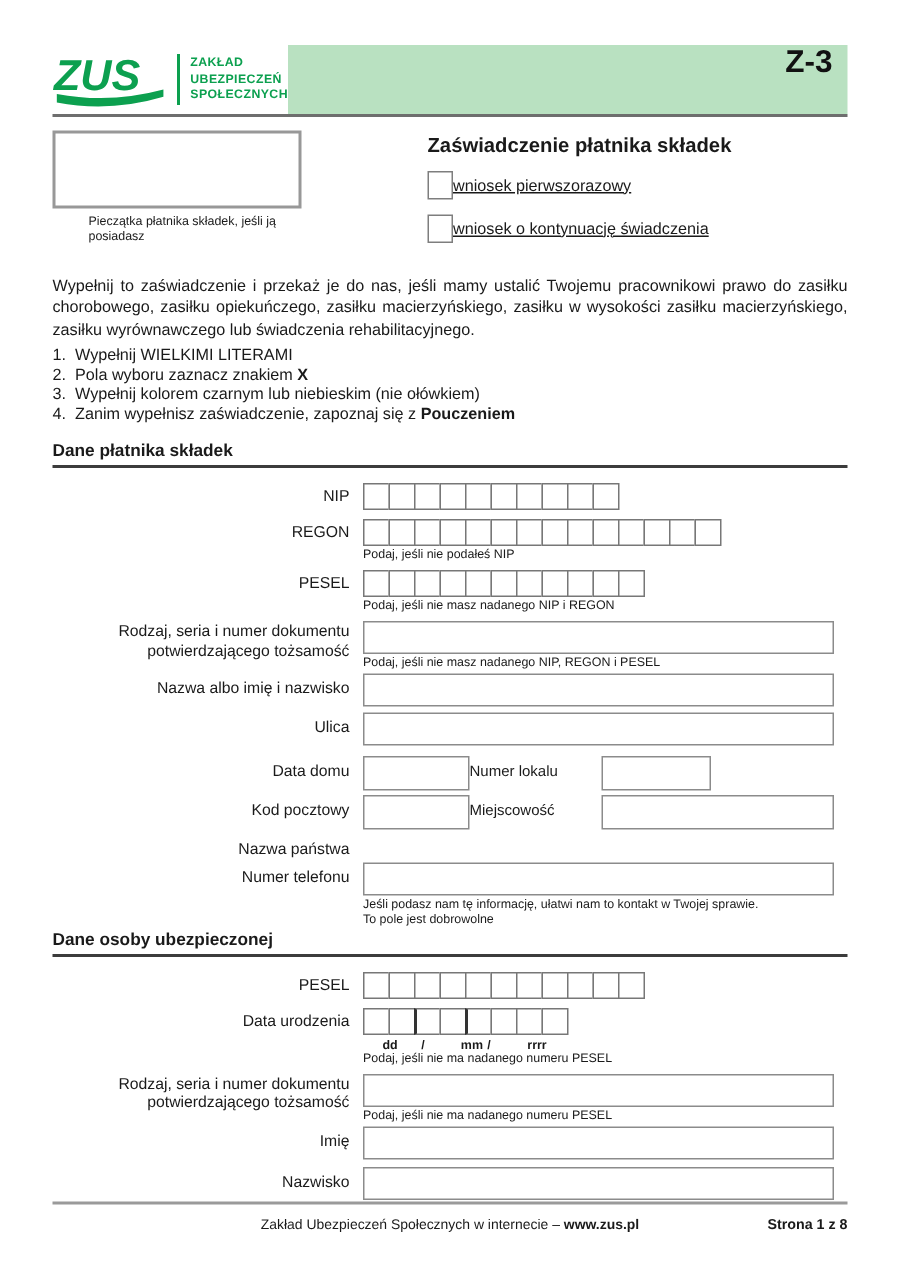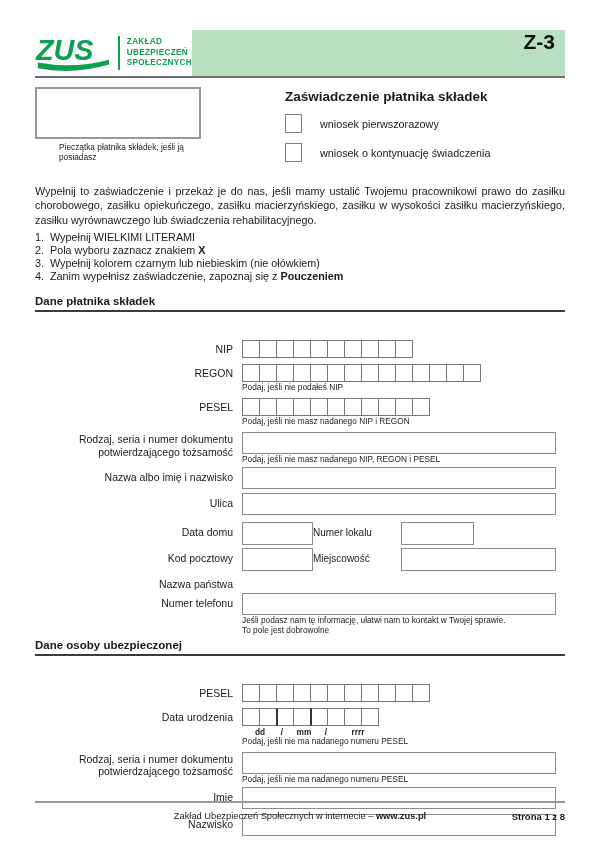"wniosek pierwszorazowy" .cb-label { margin-left: 18px -> 0; text-decoration: none -> underline }
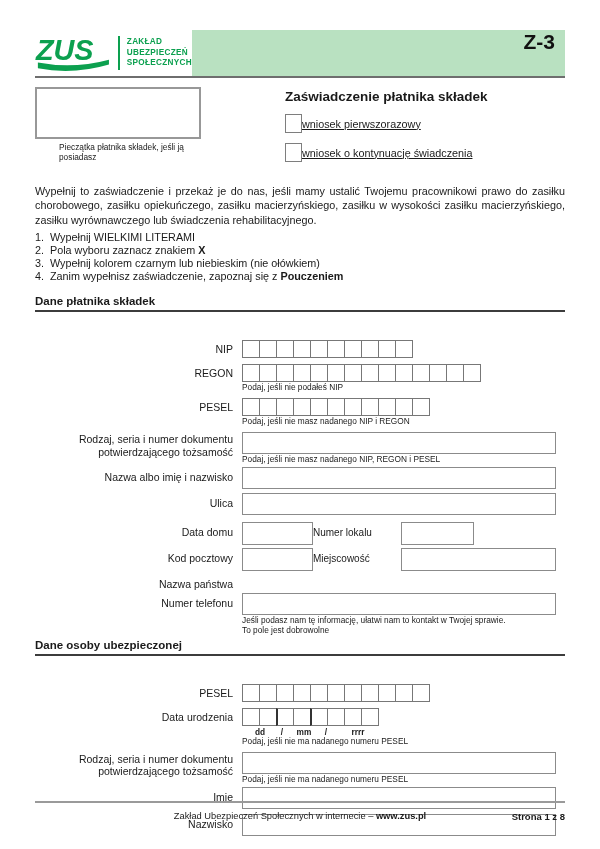"NIP" .mt10 { margin-top: 28px -> 10px }
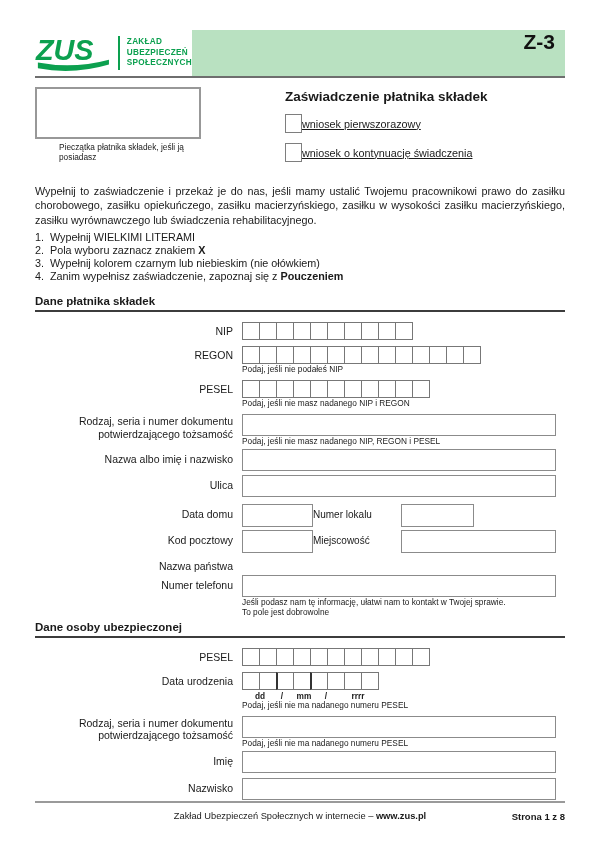"mm" .date-sub span:nth-child(3) { text-align: none -> right }
